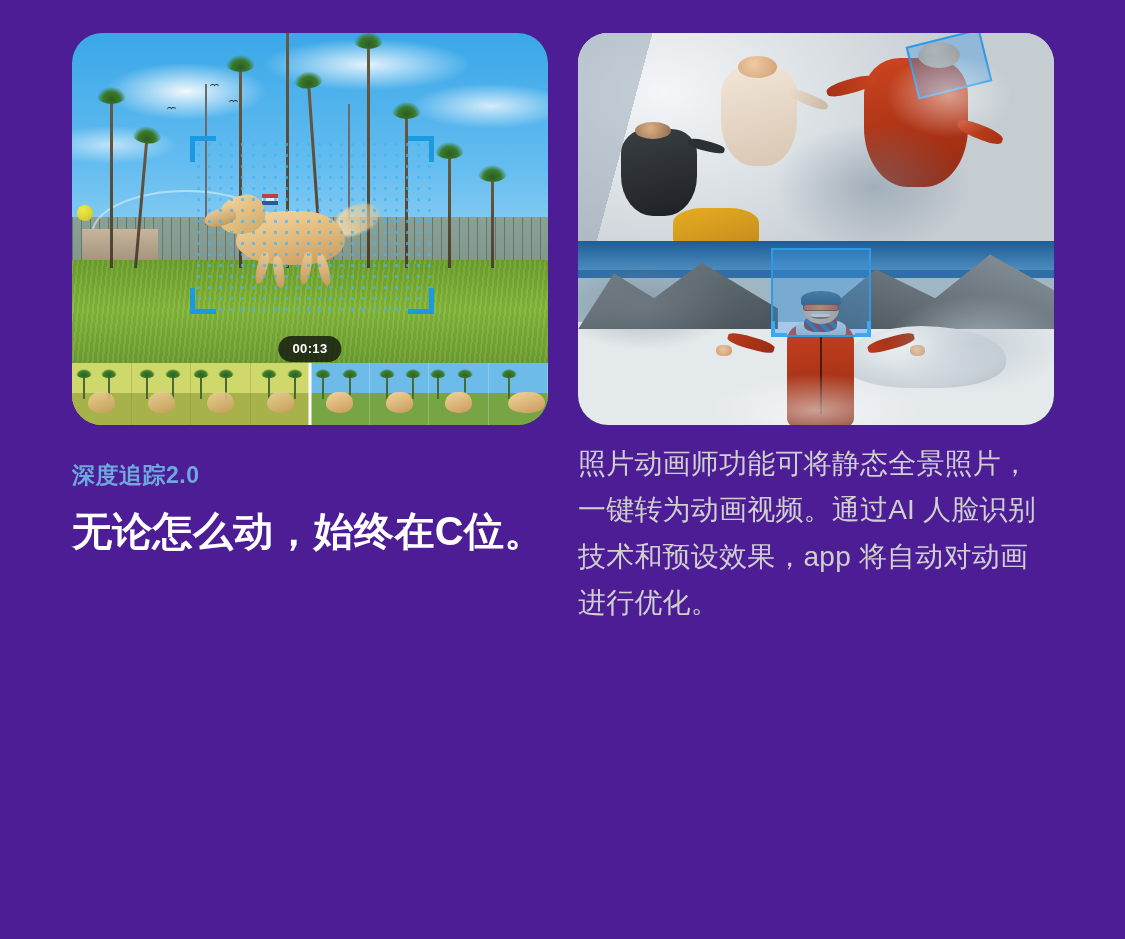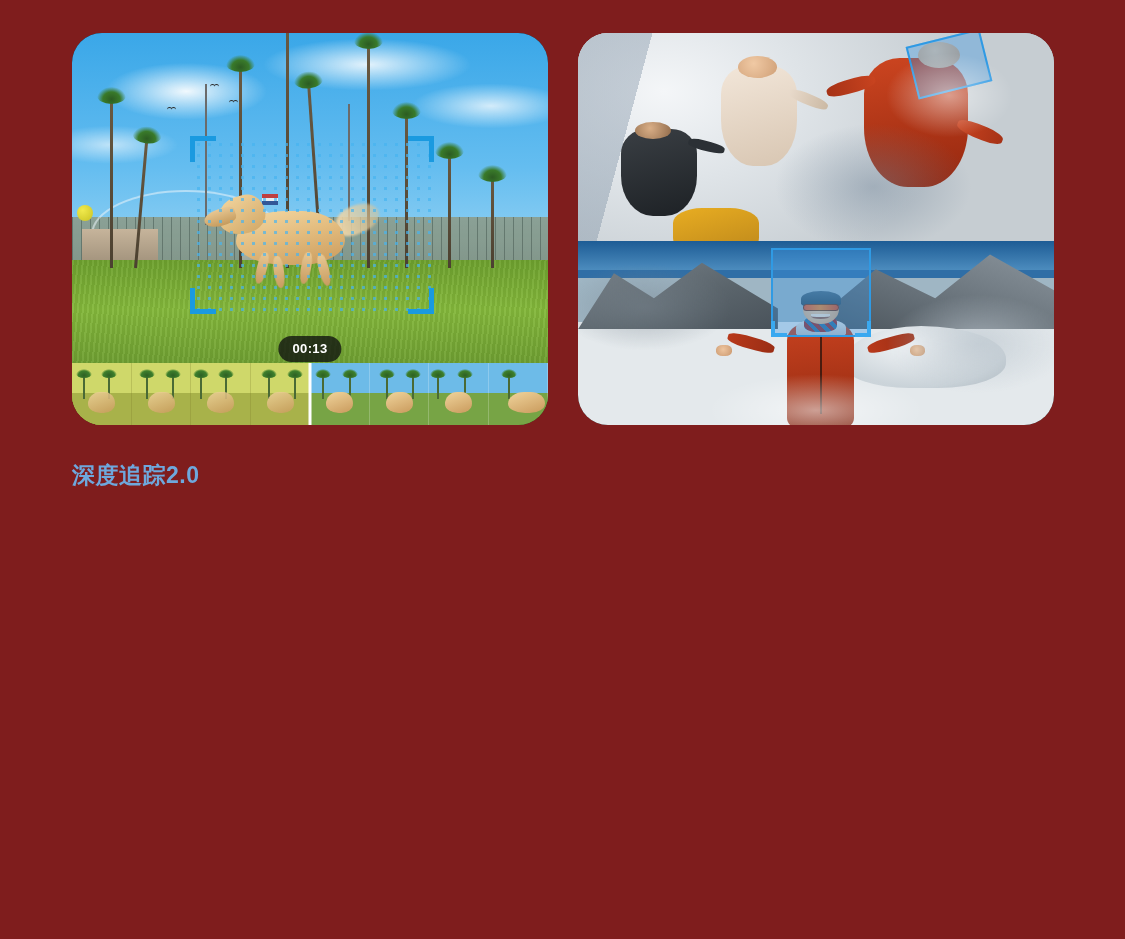"00:13" .page { background: #7f1d1d -> #4c1d95 }
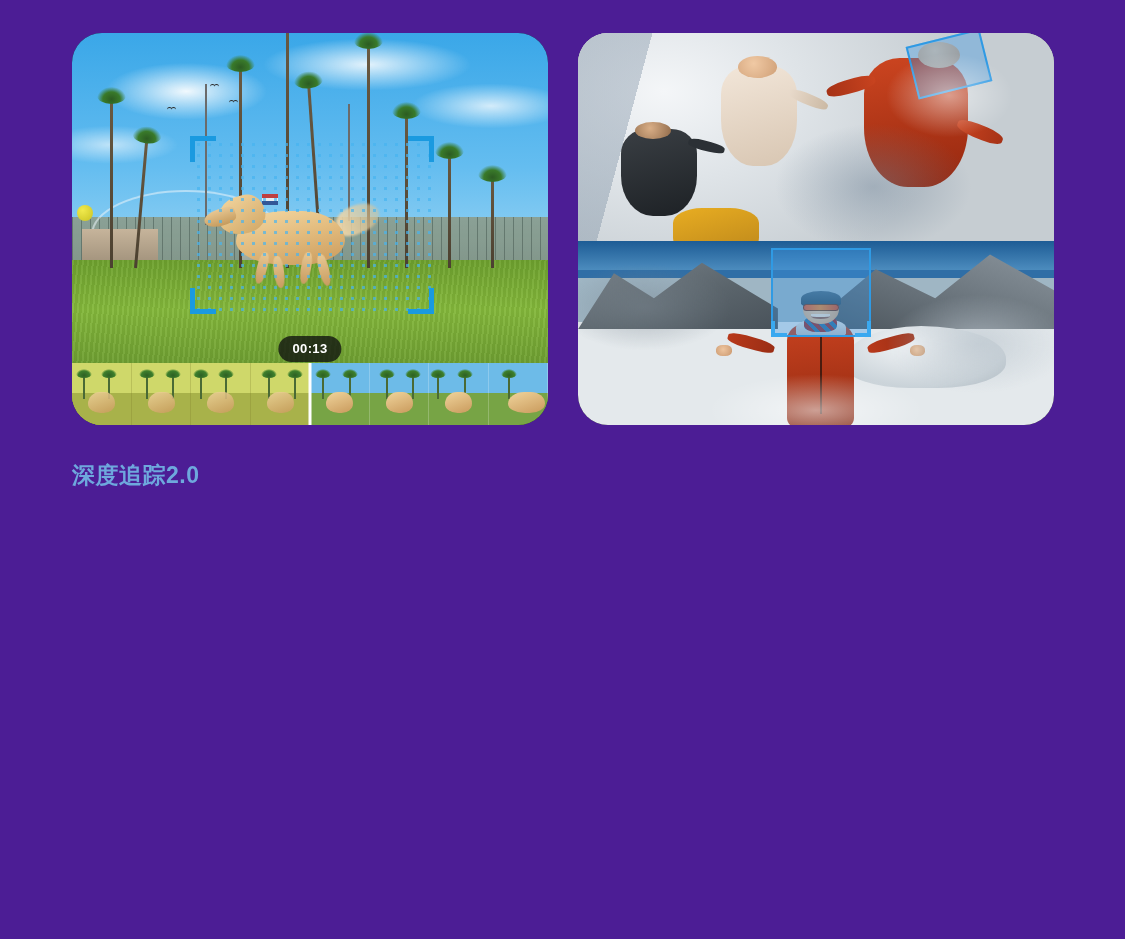"照片动画师功能可将静态全景照片，一键转为动画视频。通过AI" div.body-copy { html: none -> <div>照片动画师功能可将静态全景照片，一键转为动画视频。通过AI 人脸识别技术和预设效果，app 将自动对动画进行优化。</div> }
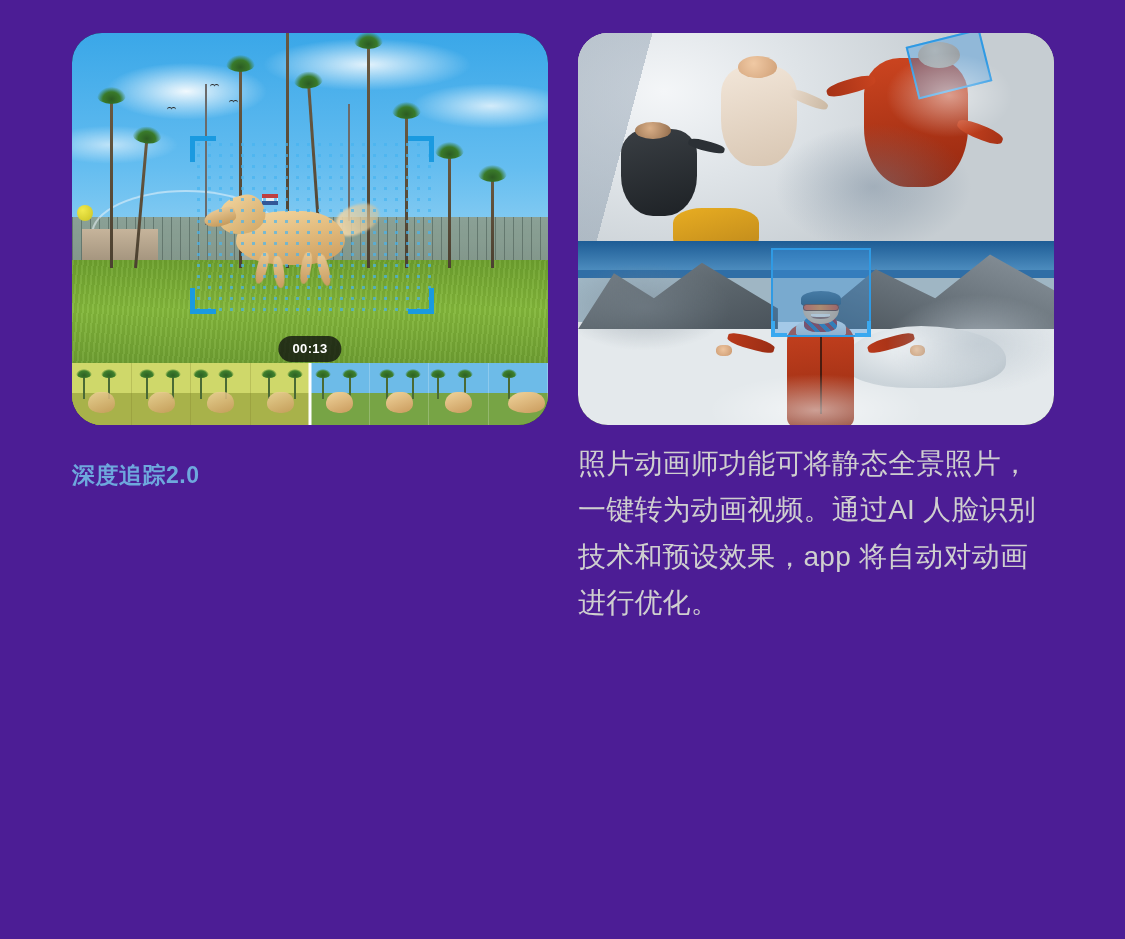"无论怎么动，始终在C位。" div.headline { html: none -> <div>无论怎么动，始终在C位。</div> }
